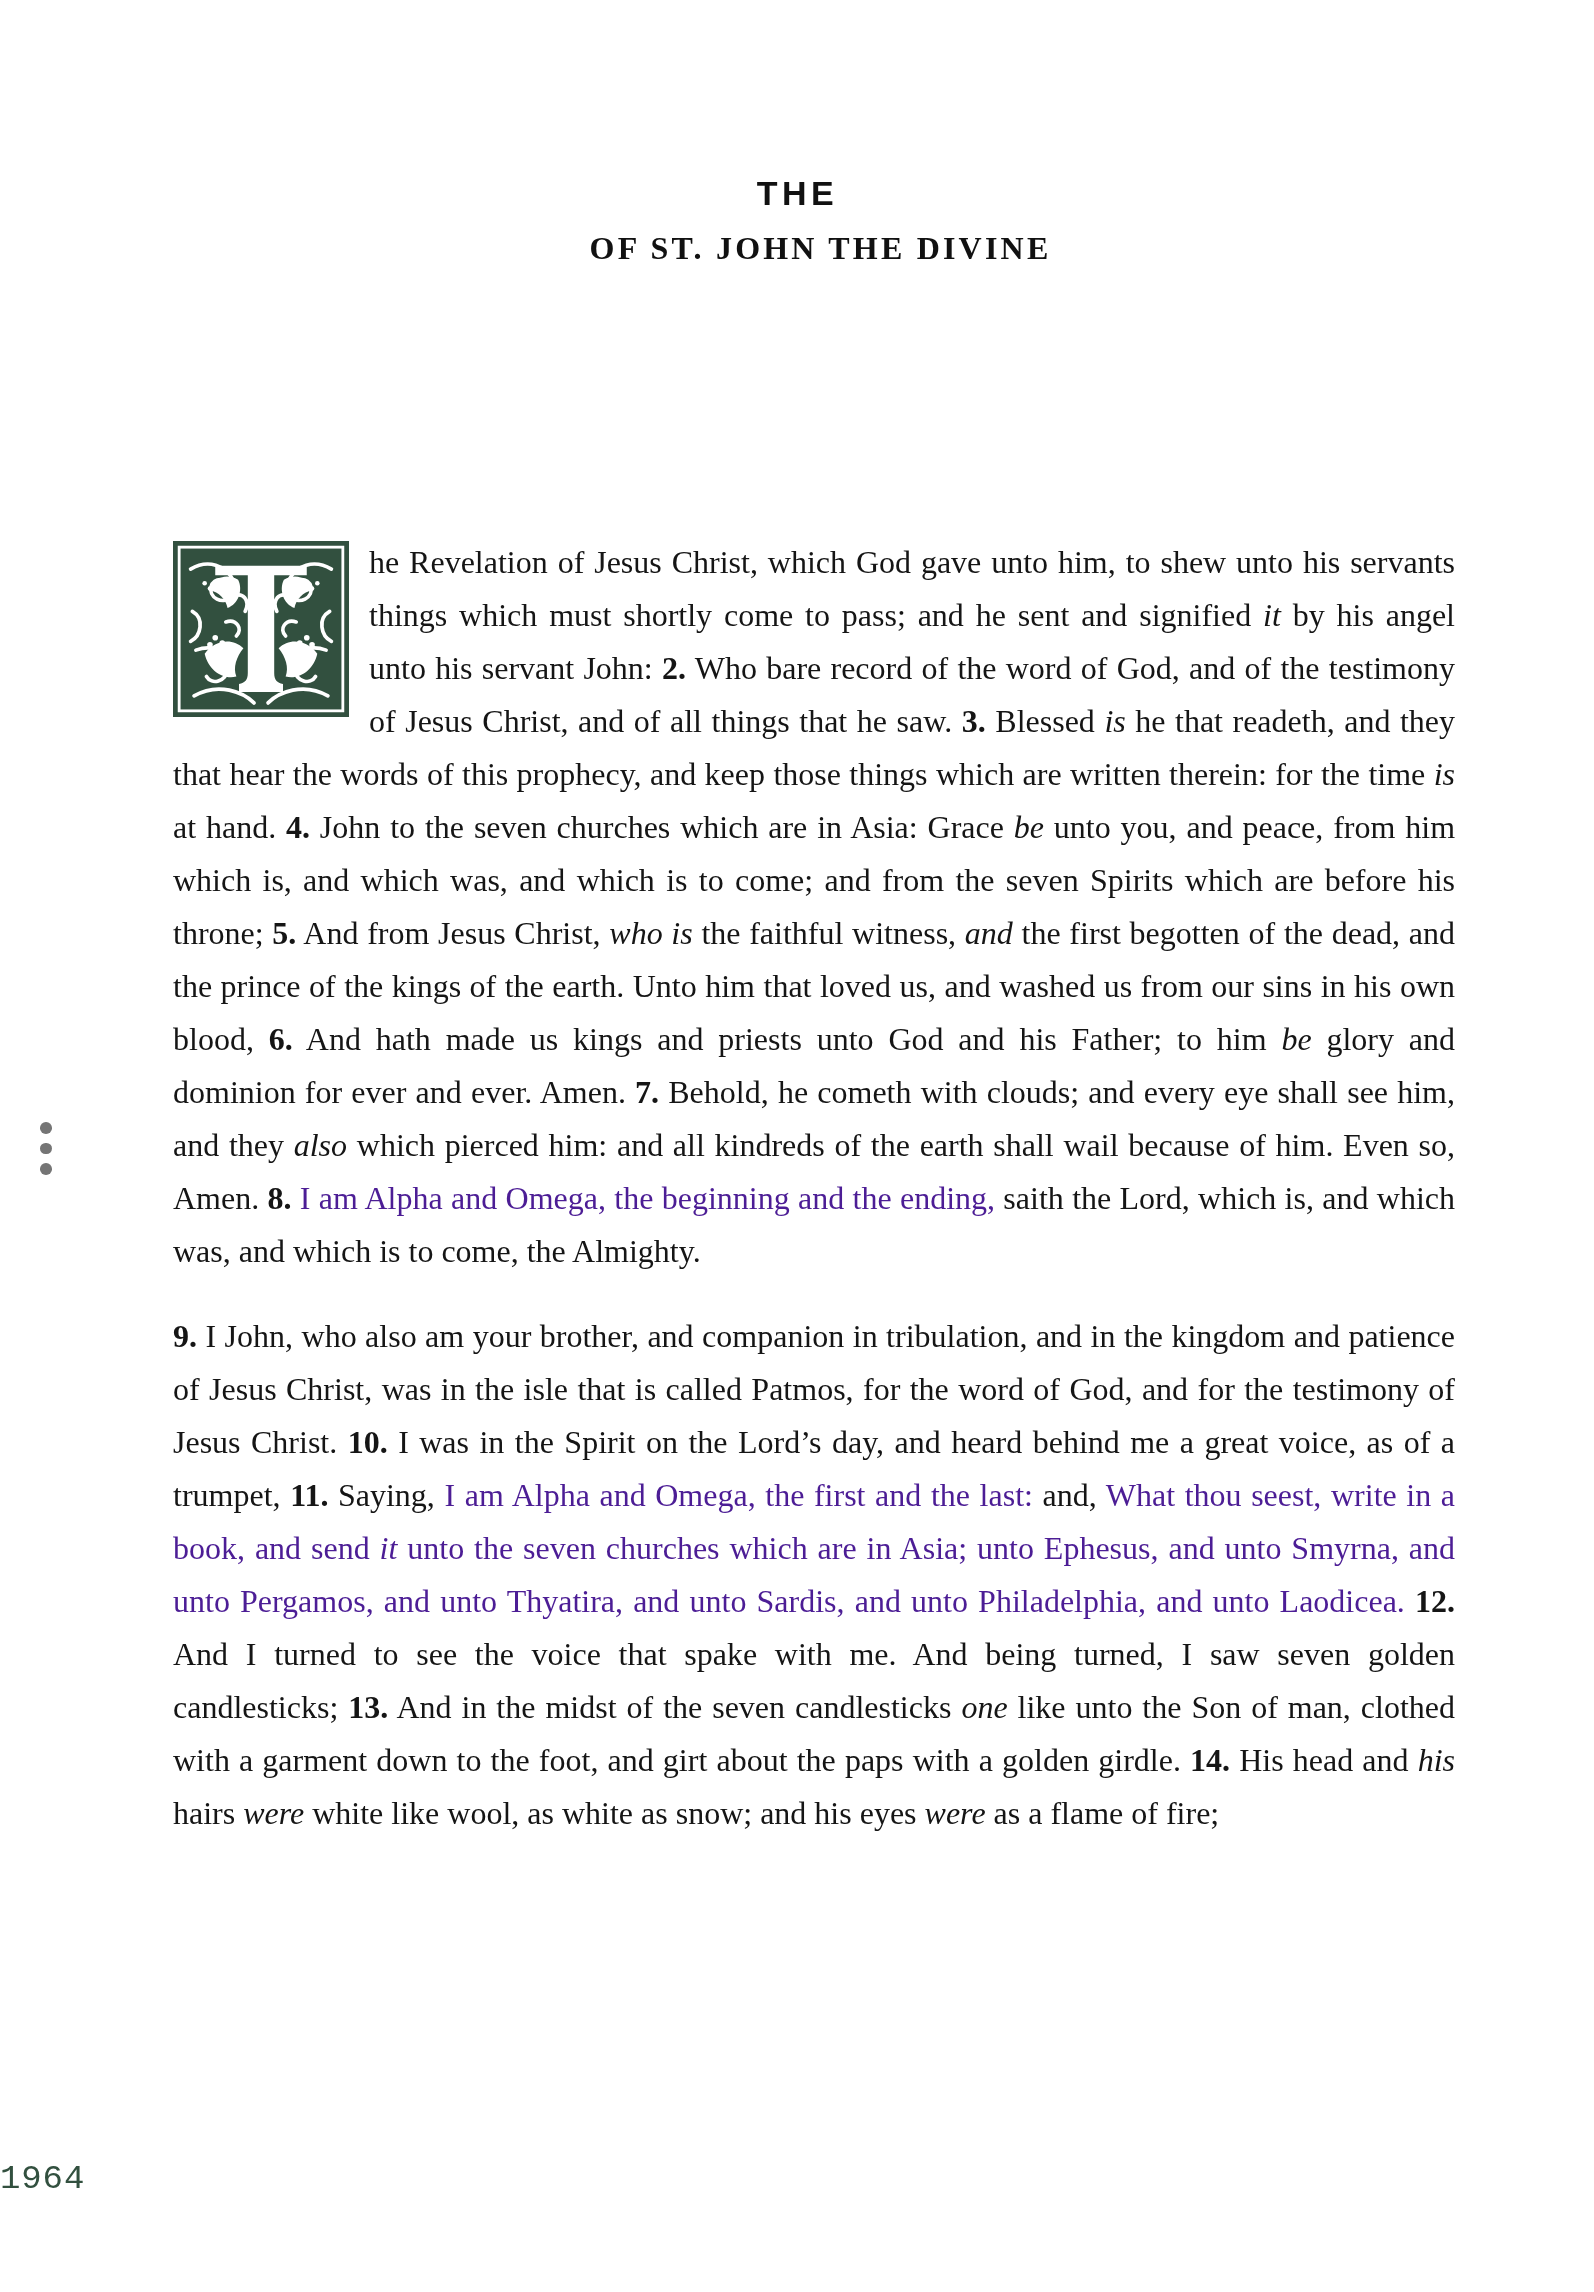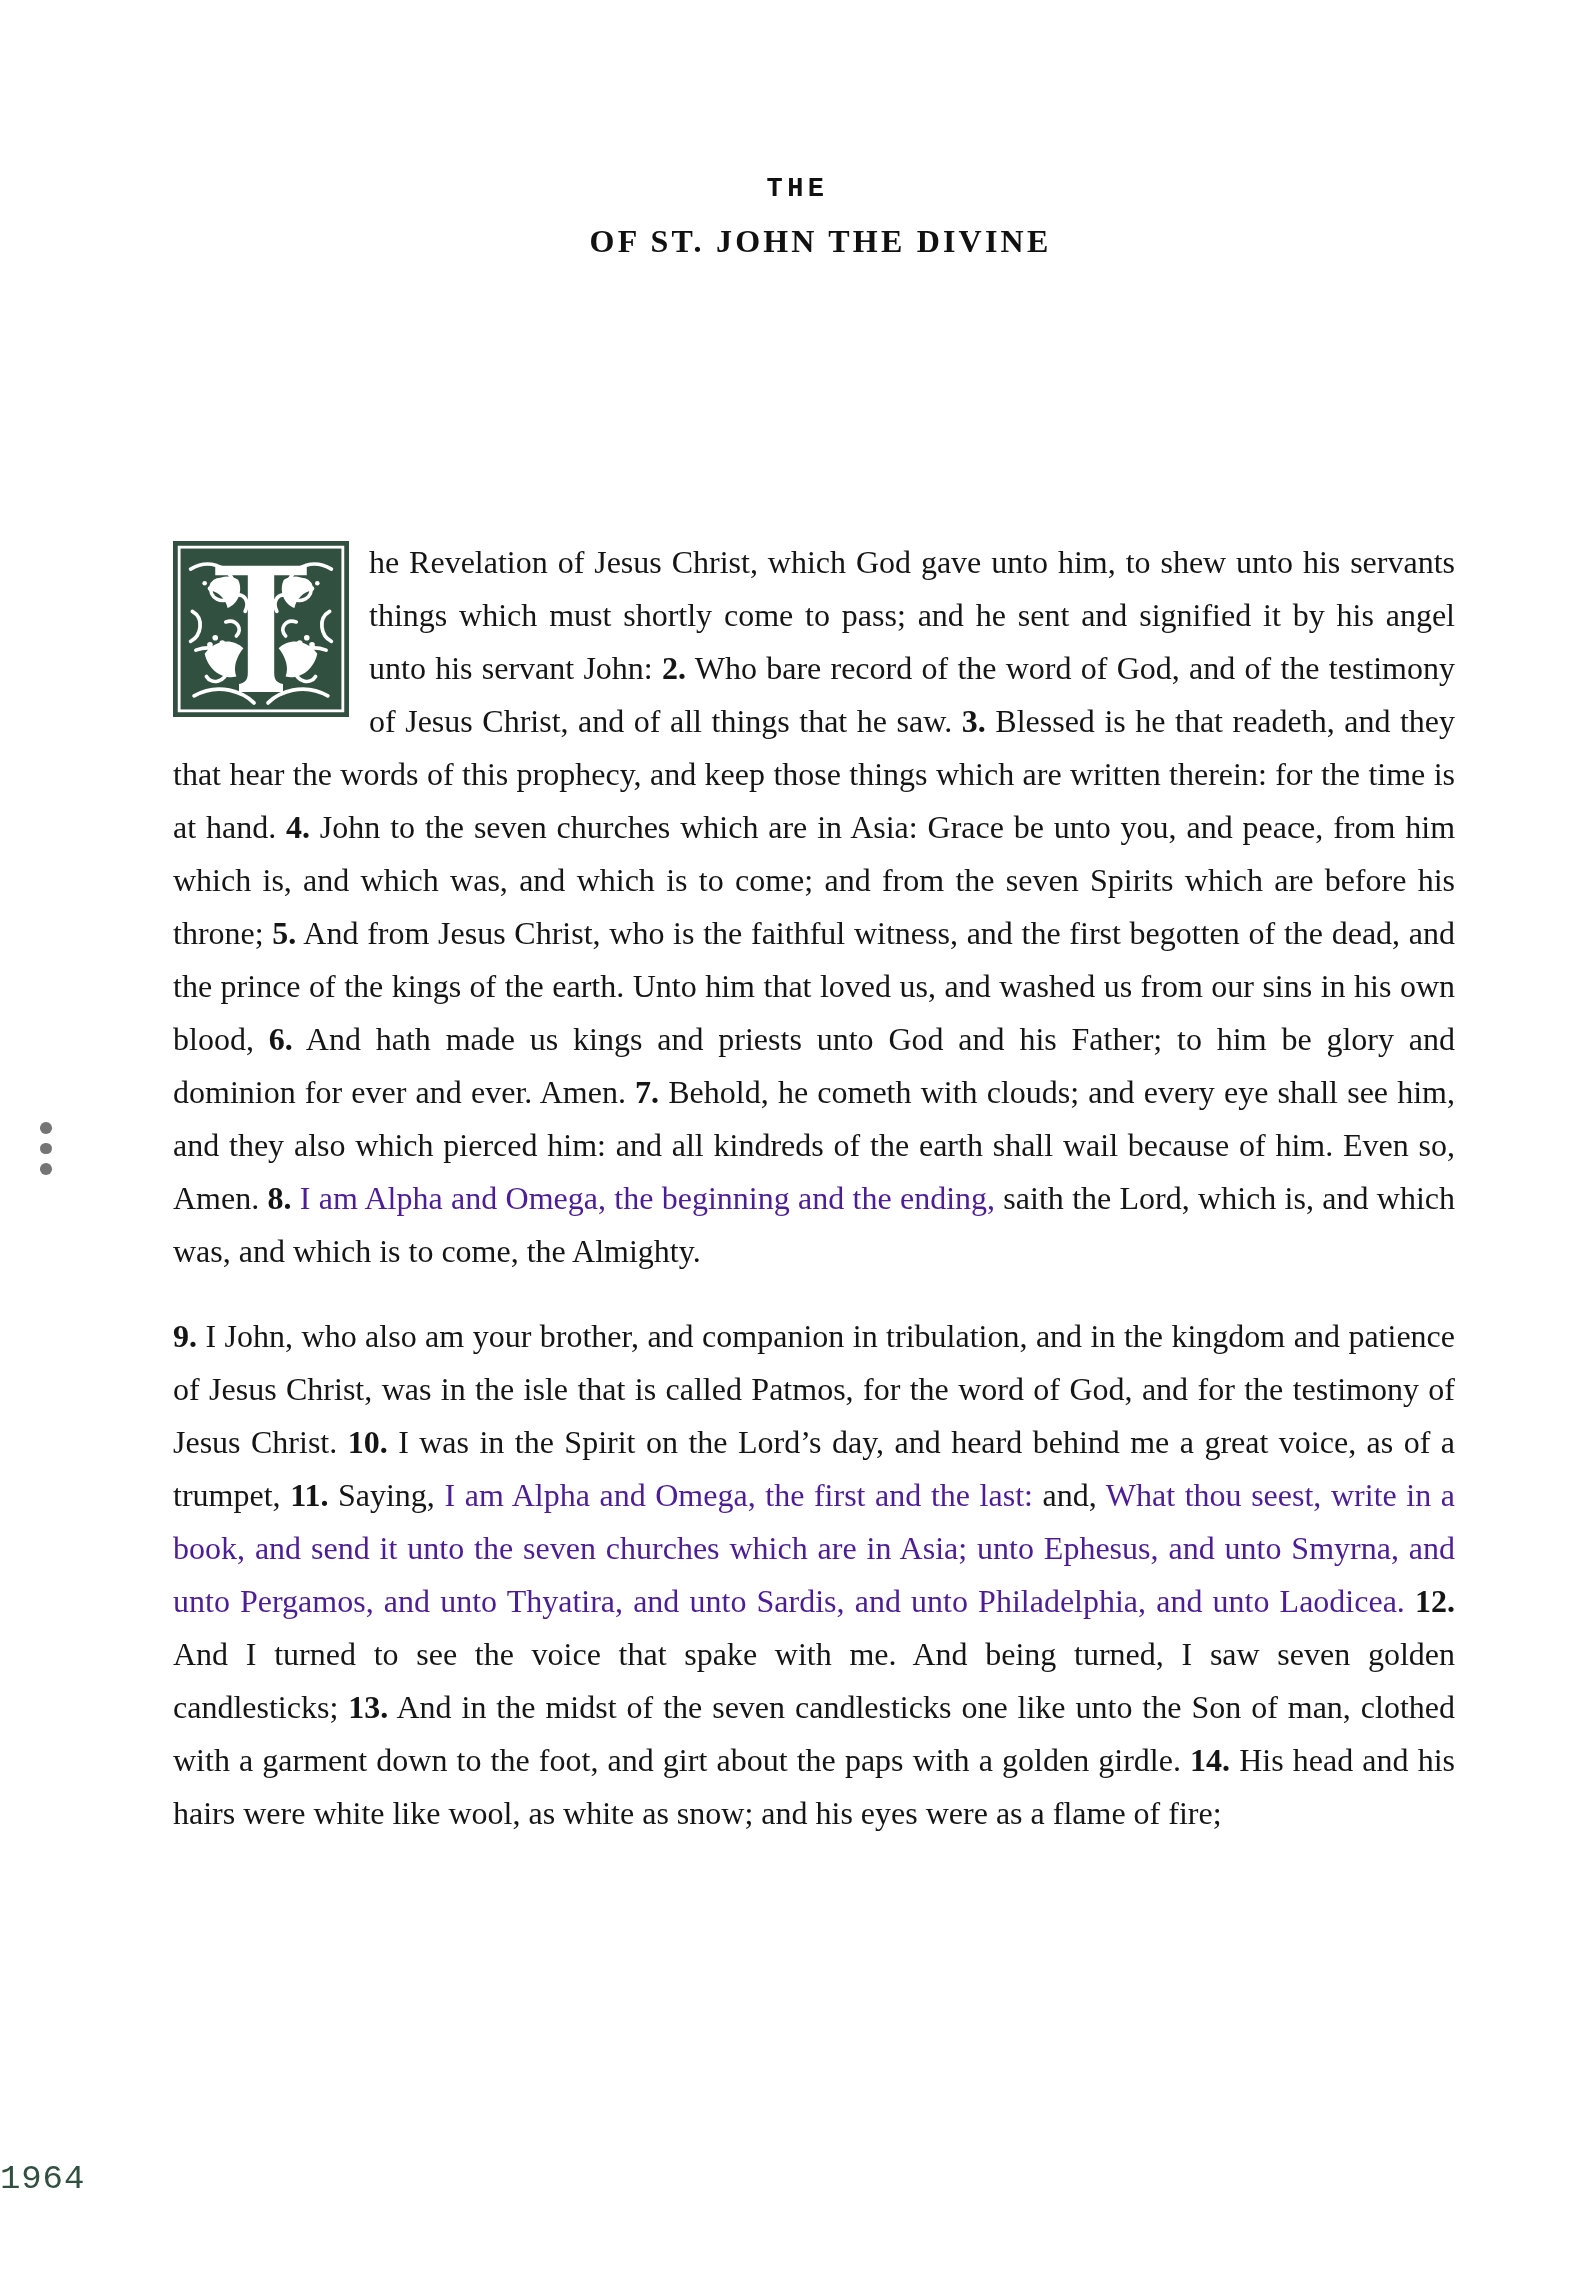"THE" .title-the { font-family: Liberation Mono, monospace -> Liberation Sans, sans-serif; font-size: 27px -> 34px }
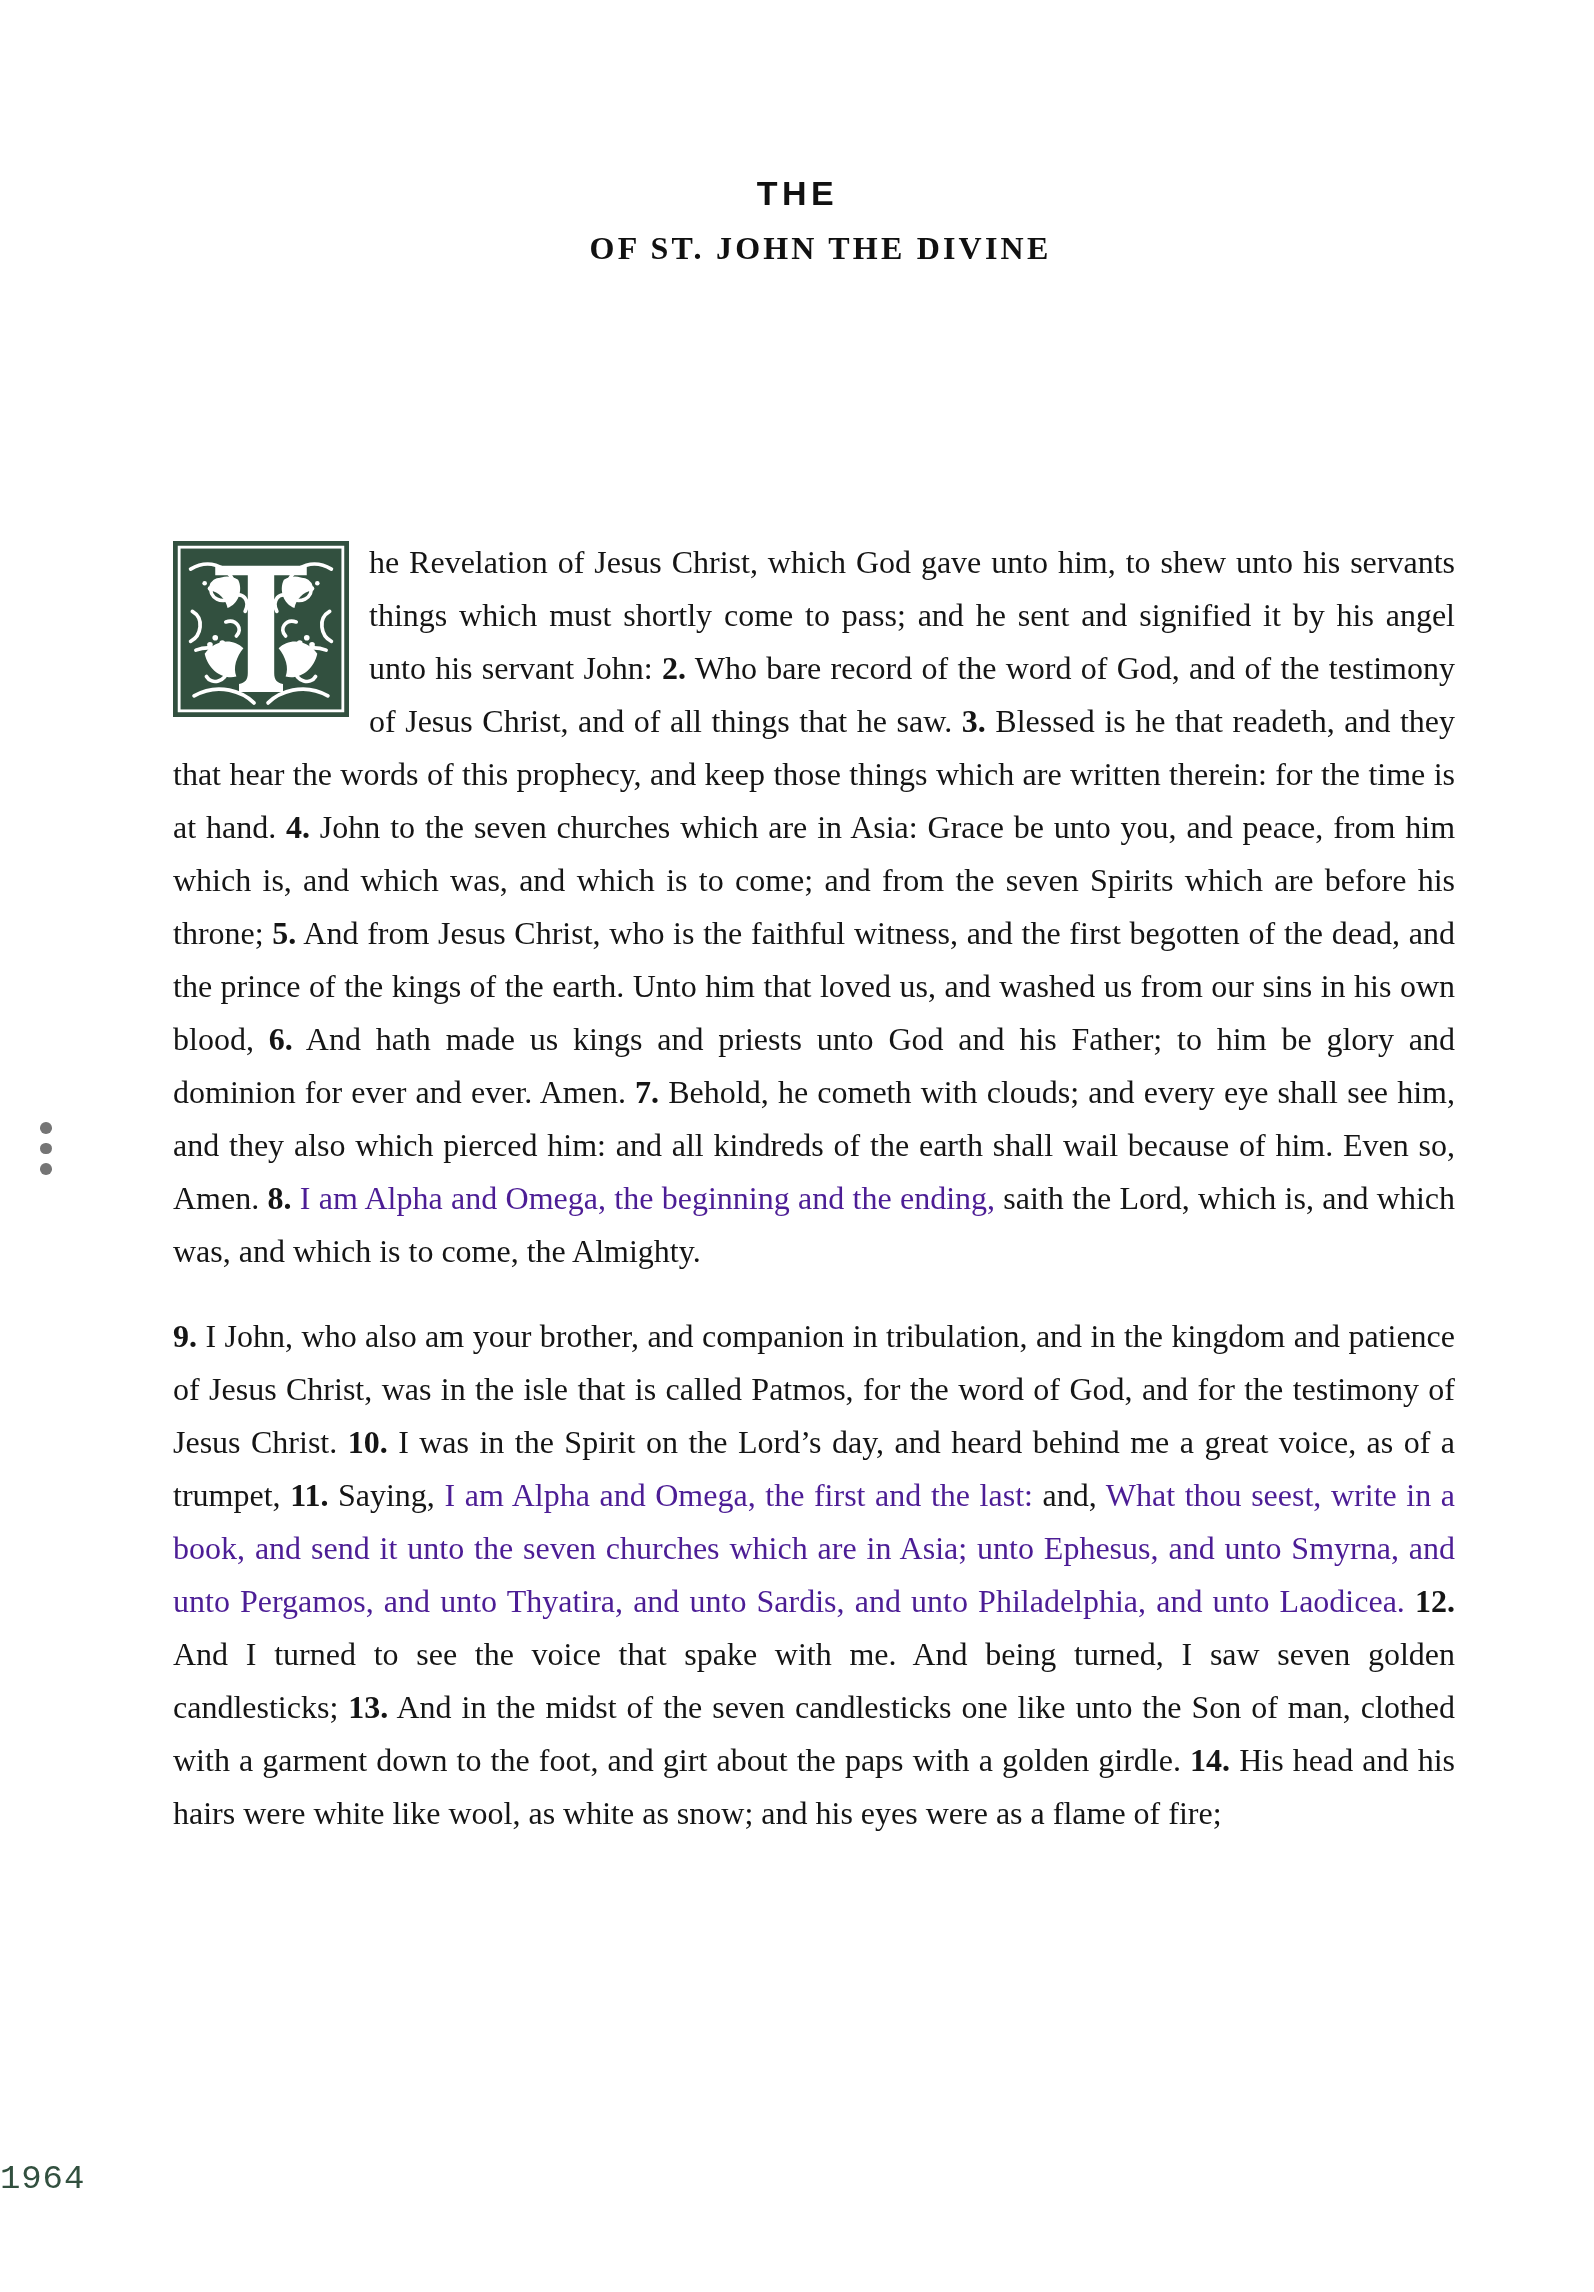"it" .ital { font-style: none -> italic }
